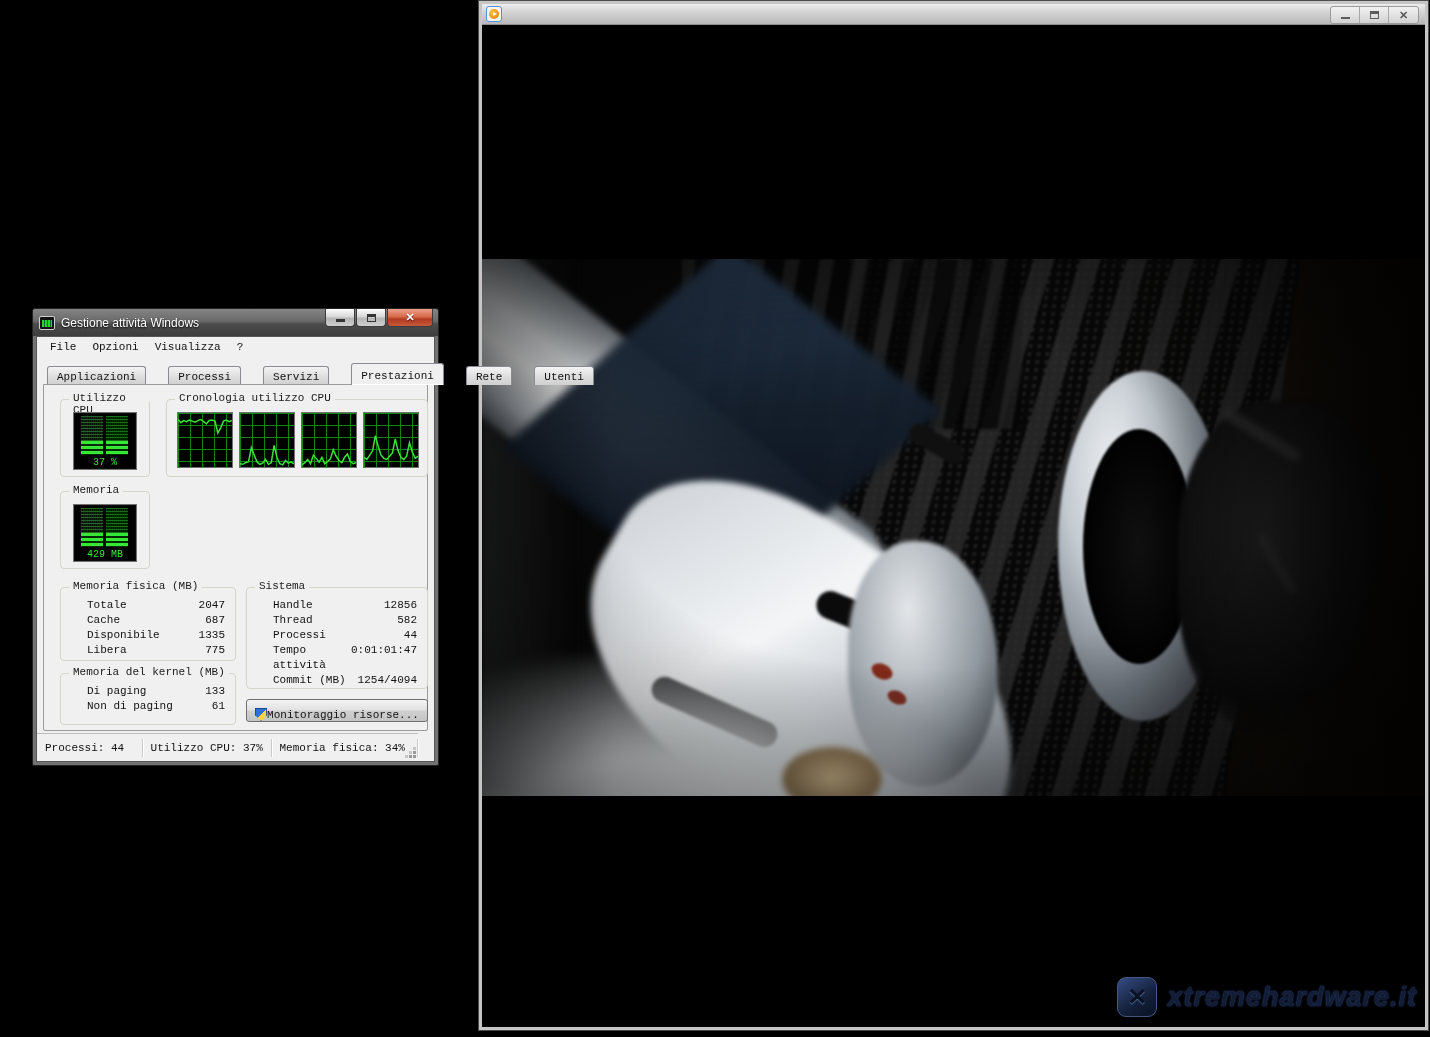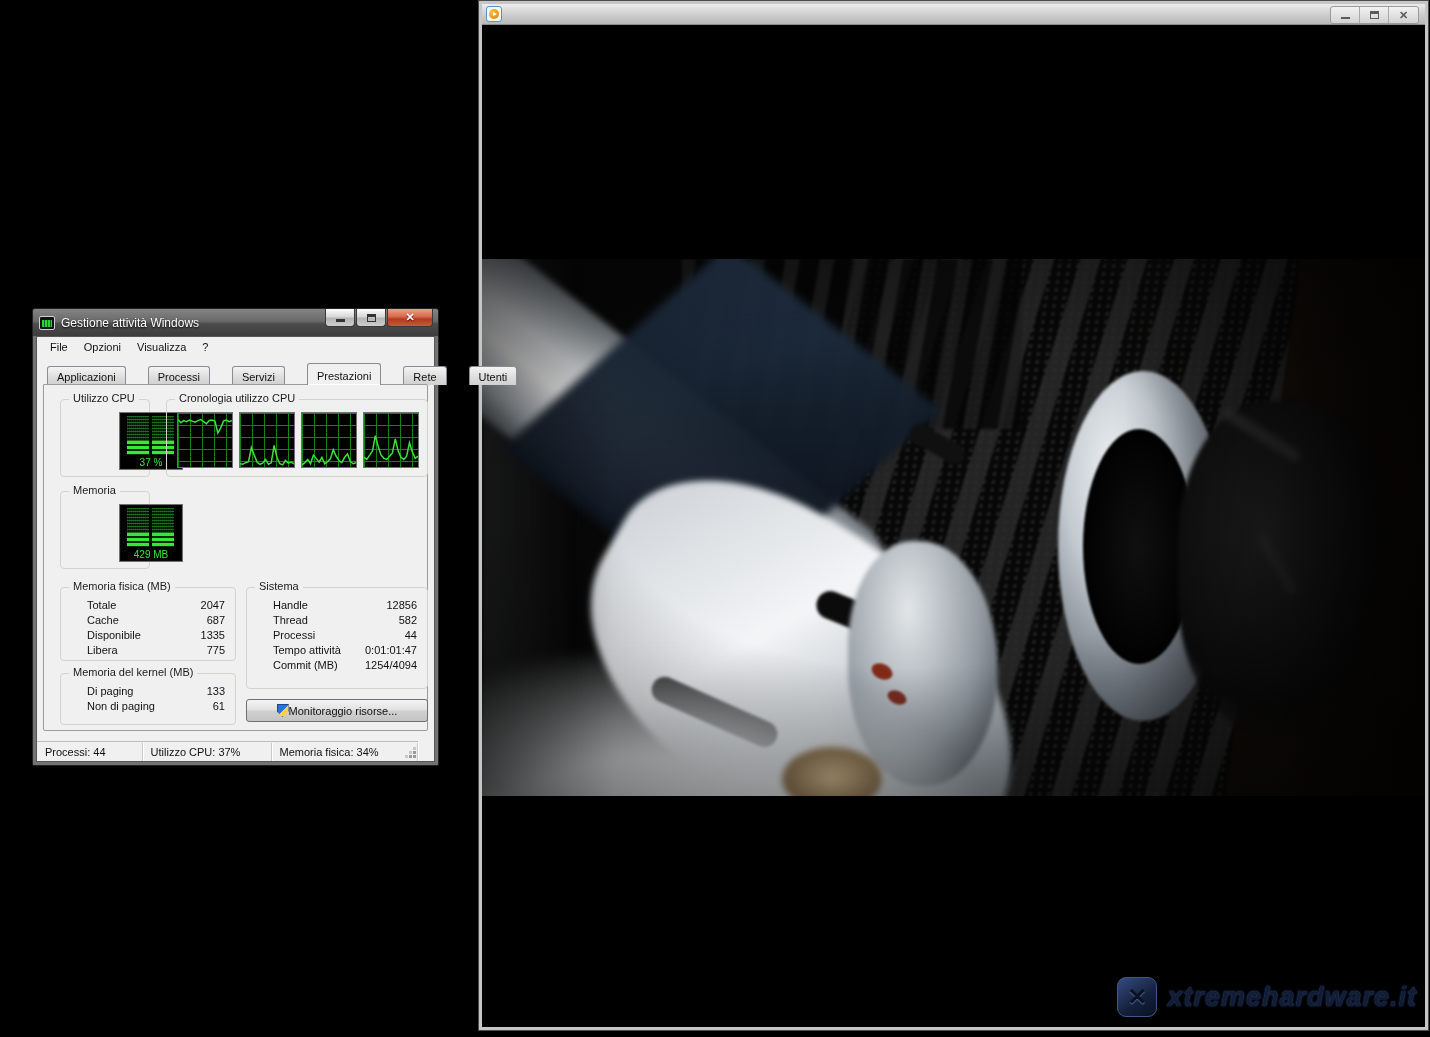"File" .tm-inner { font-family: none -> Liberation Mono, monospace }
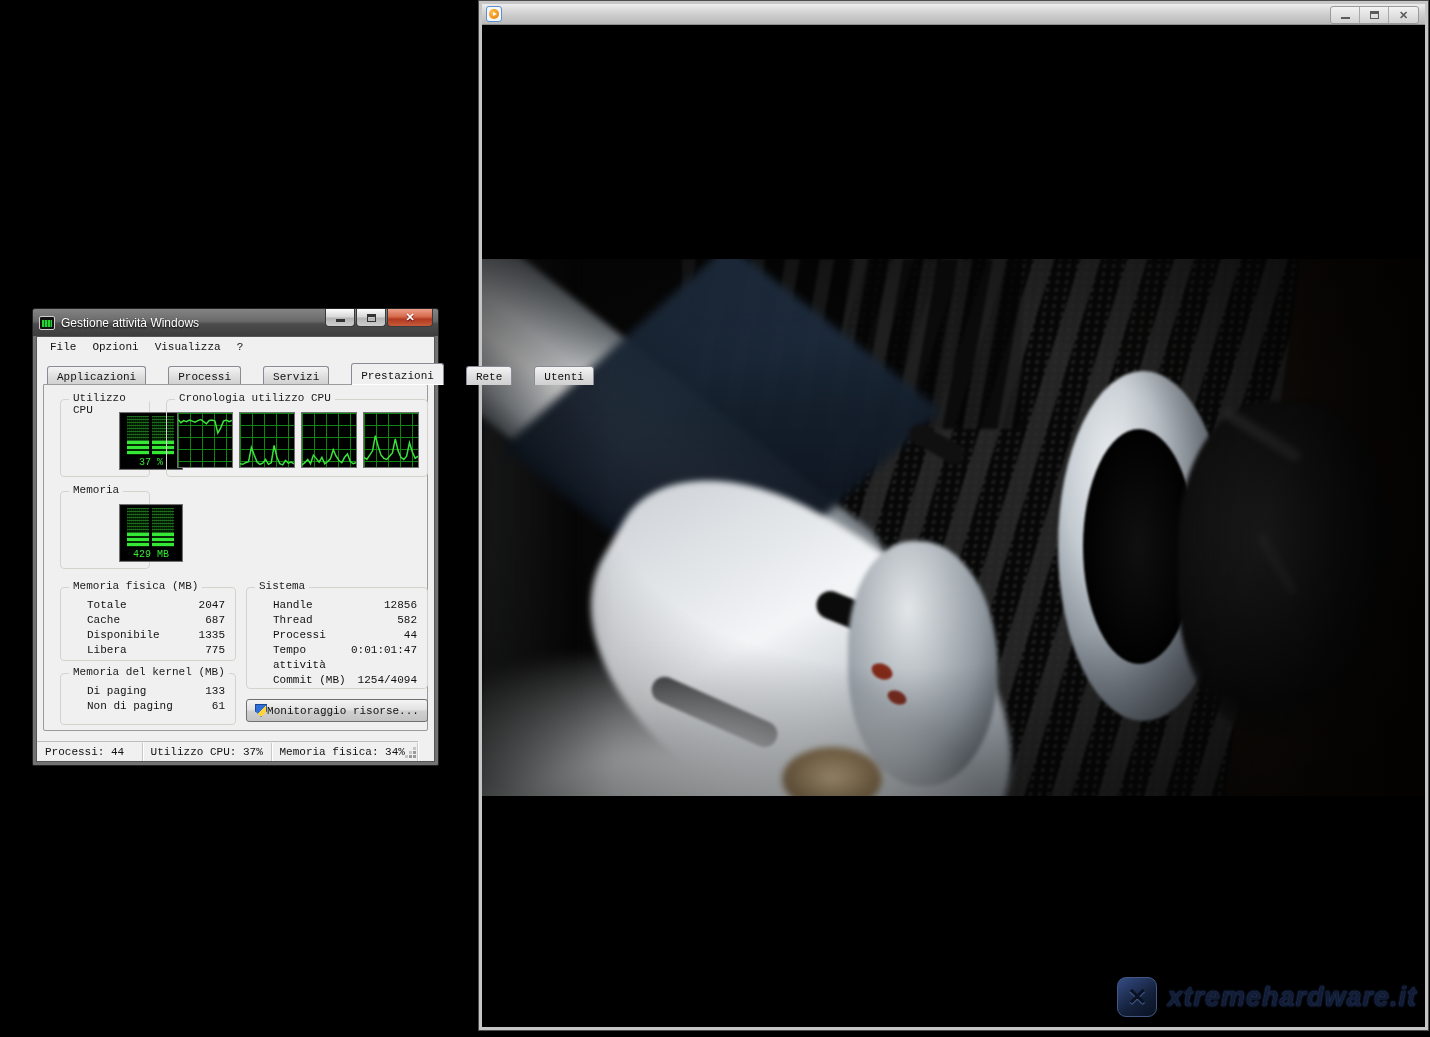"37 %" .gauge { margin-left: 46px -> none }
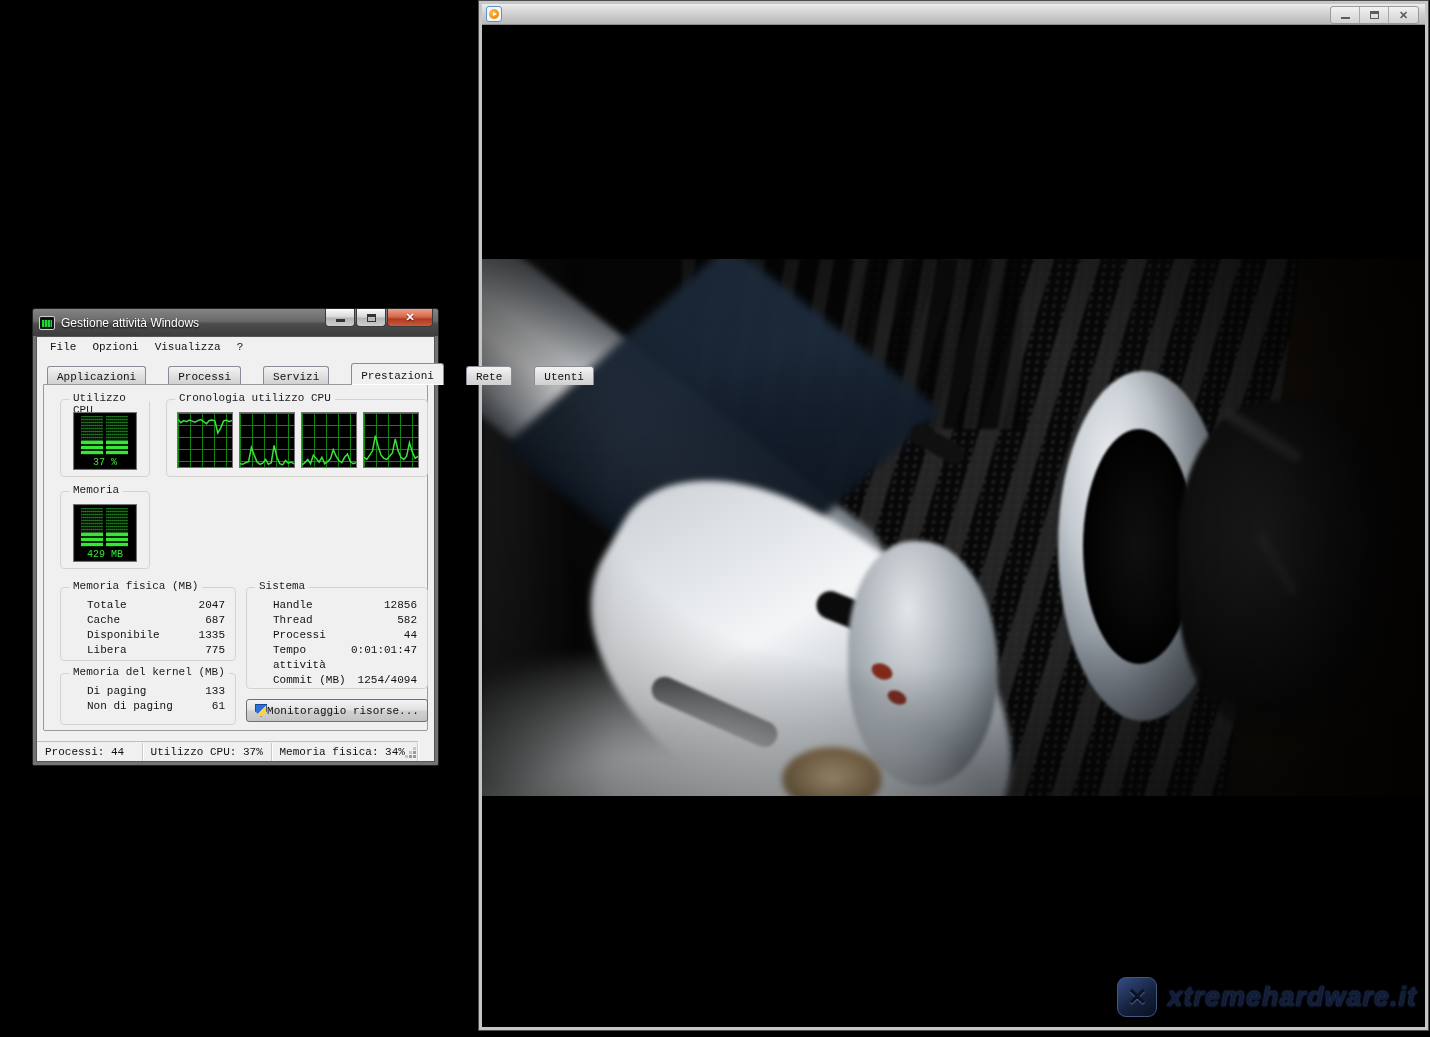"Monitoraggio risorse..." .res-btn { align-items: center -> flex-end }
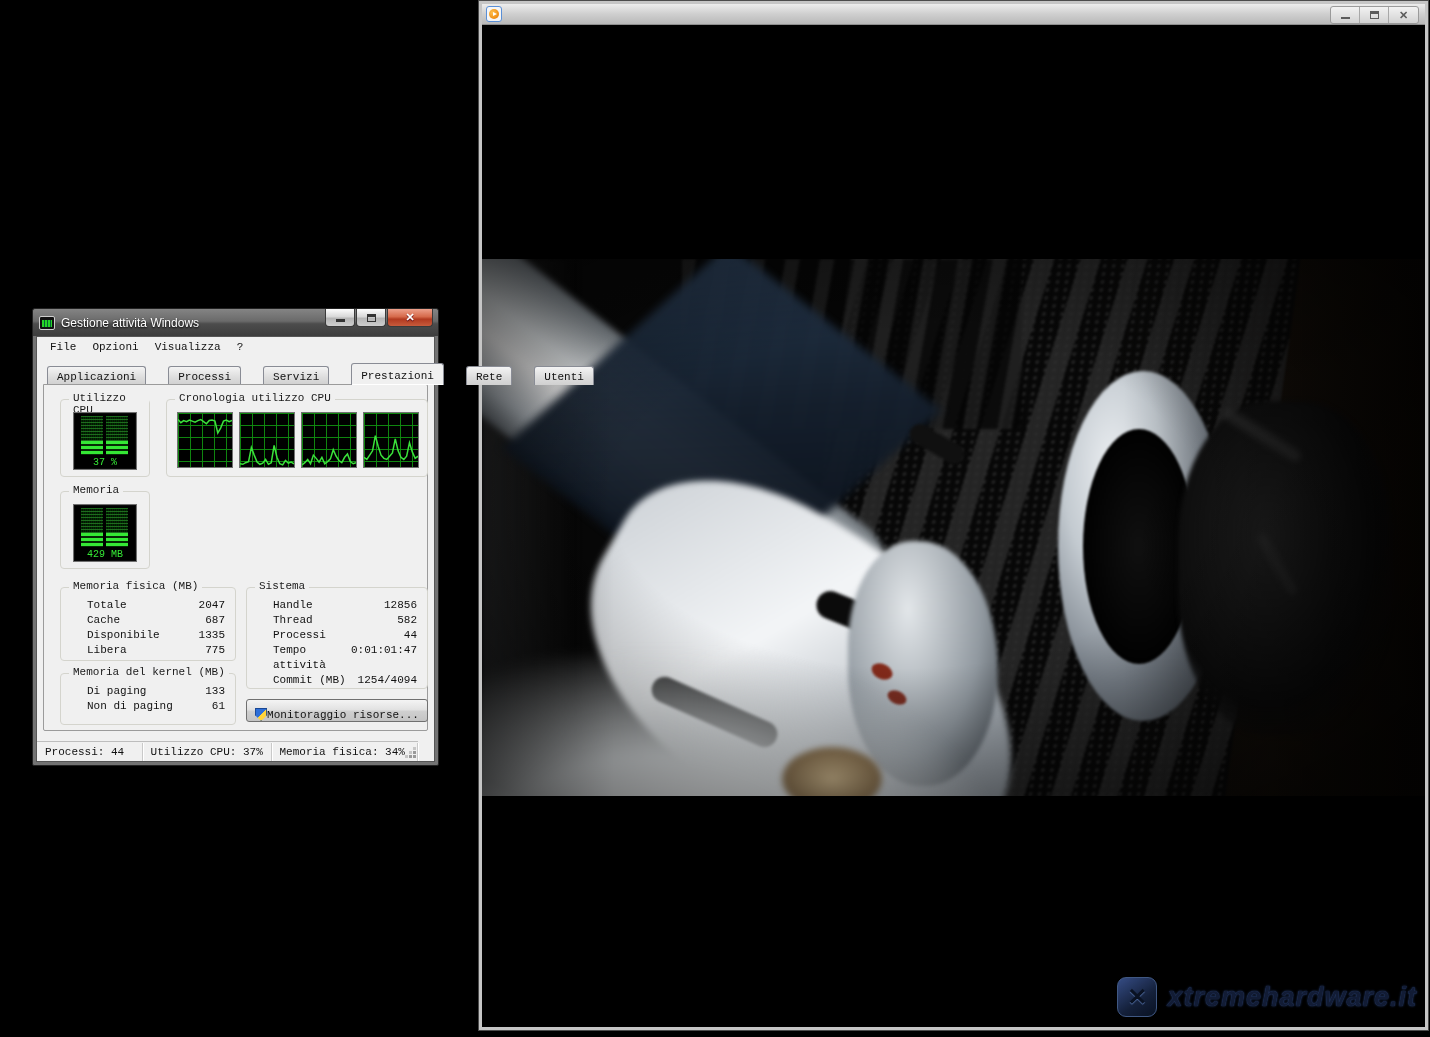"Processi: 44" .tm-statusbar { height: 20px -> 28px }
